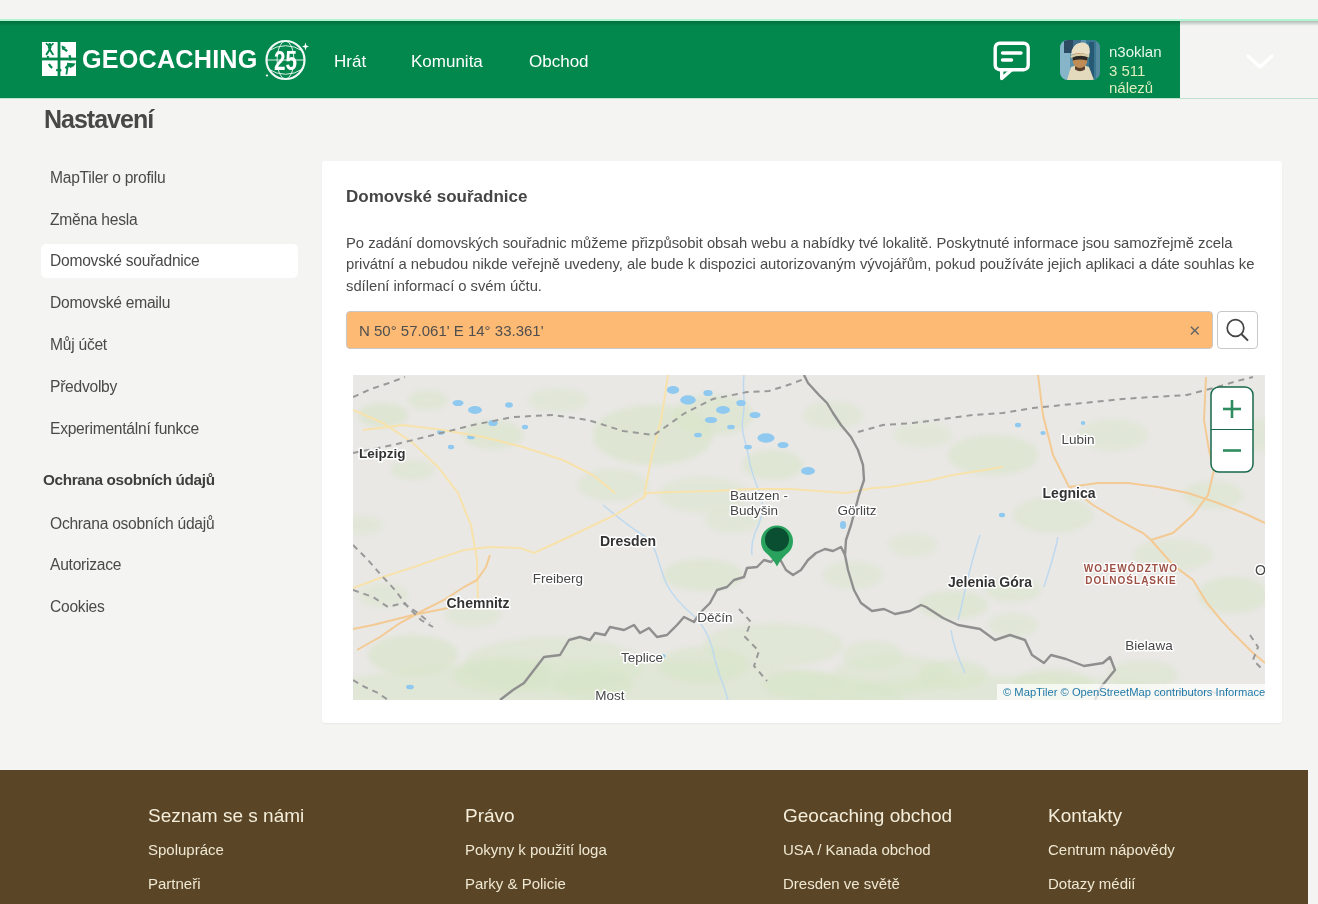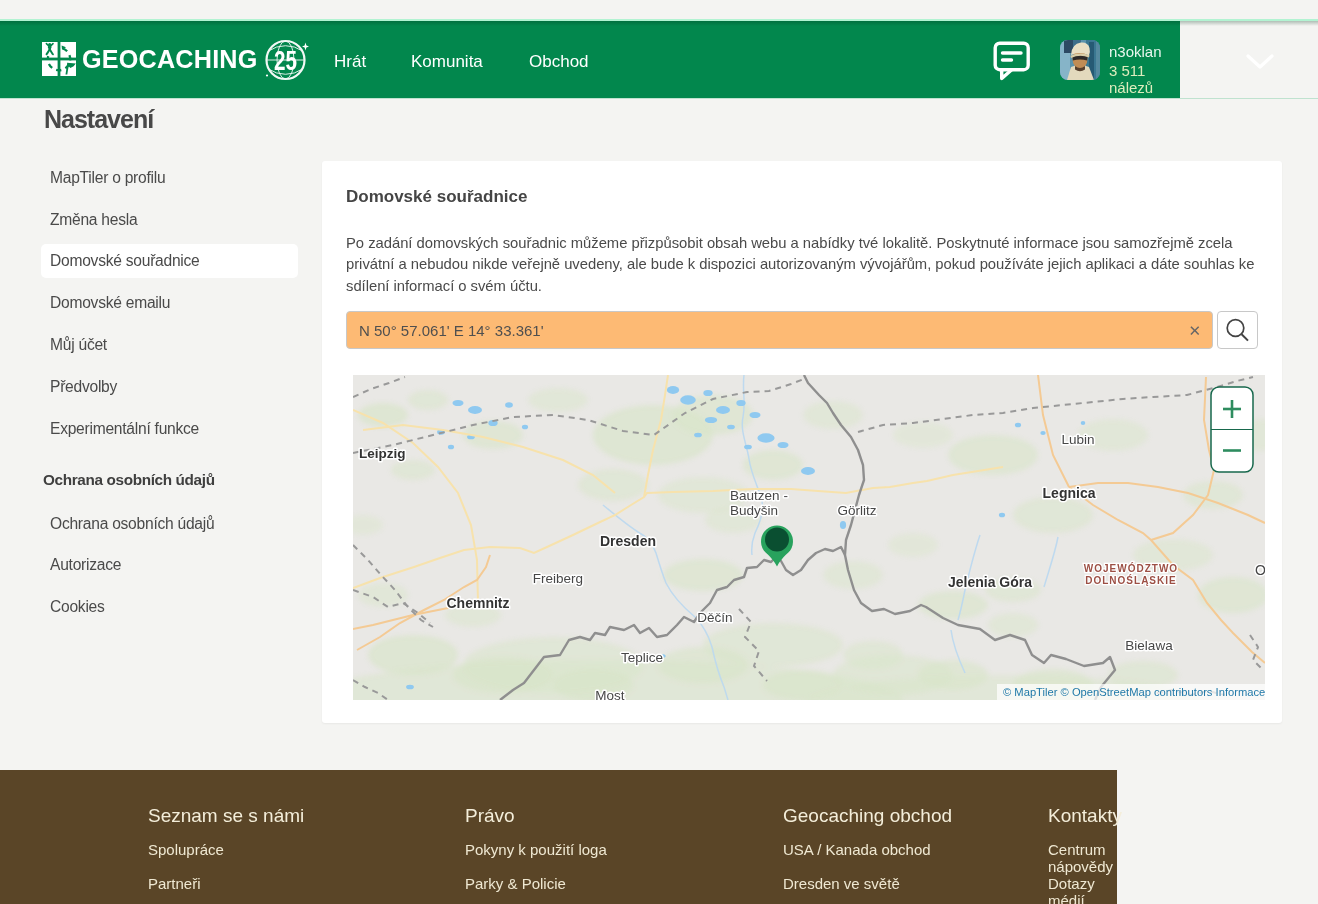"Seznam se s námi" footer { width: 1117px -> 1308px }
